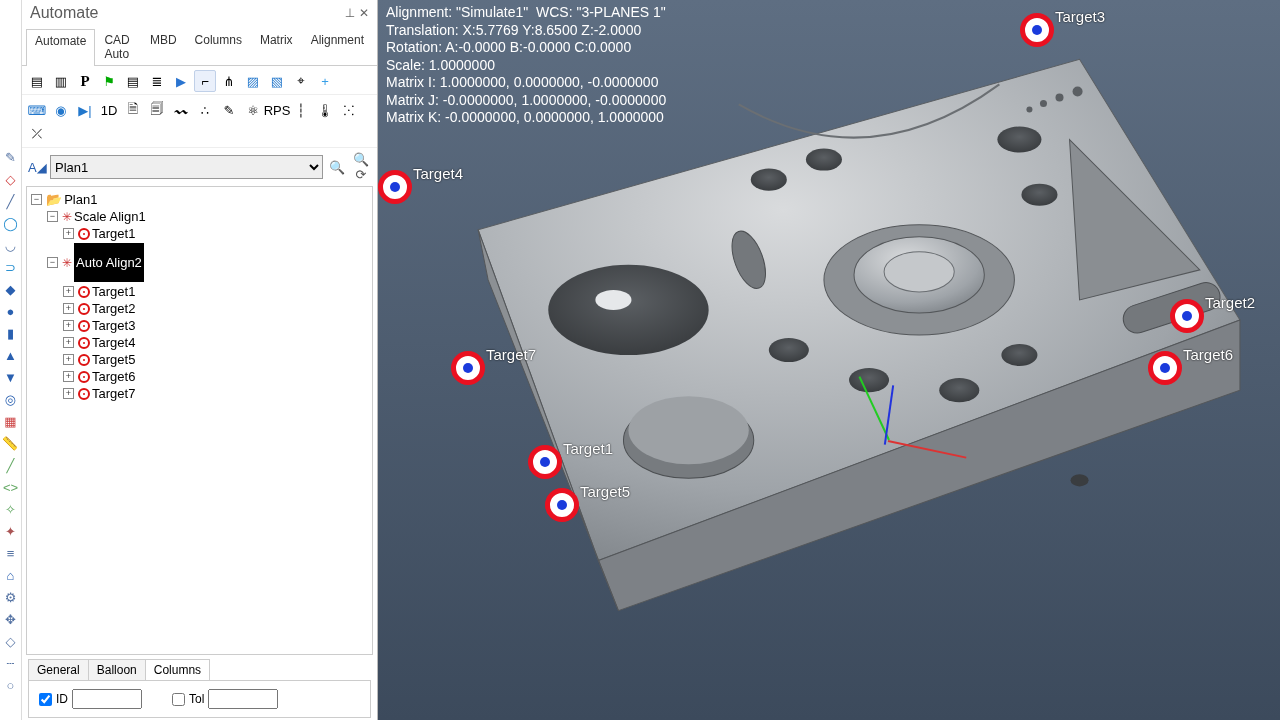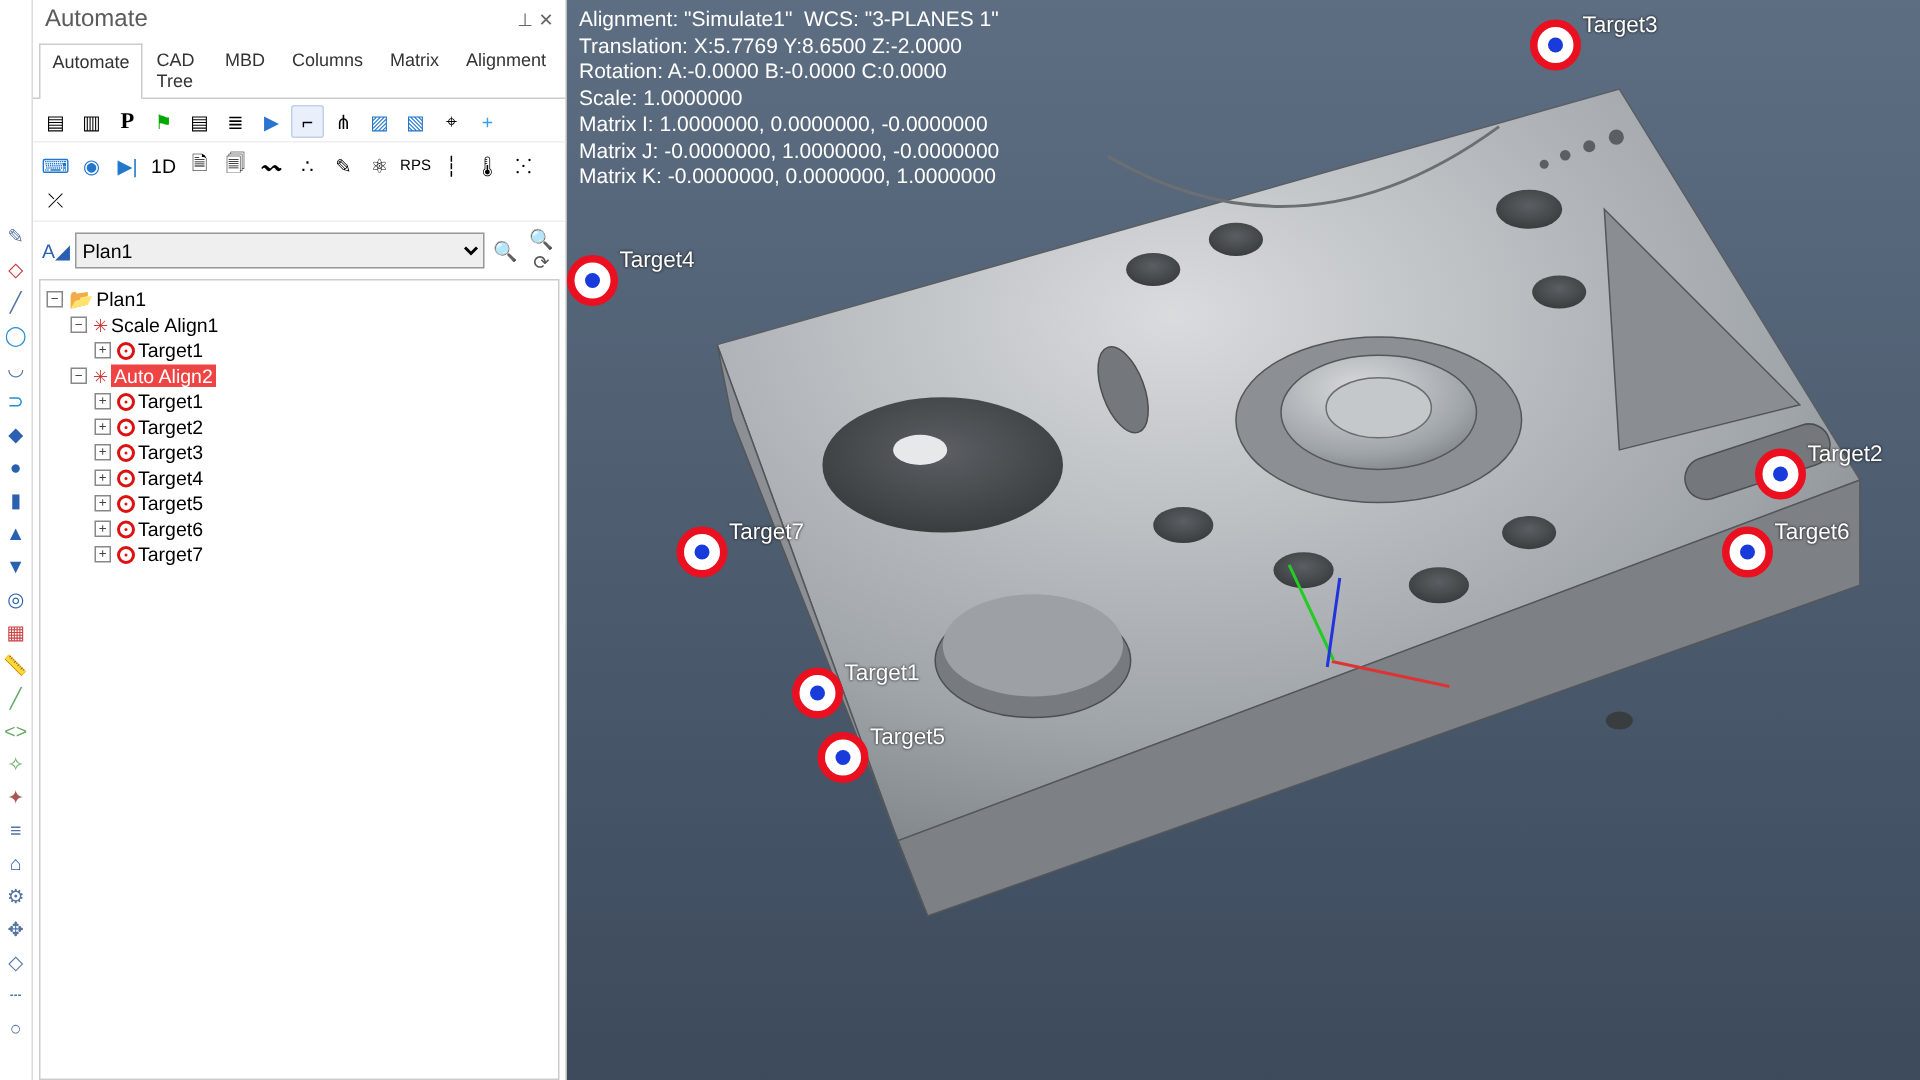"CAD Tree" span.tab { text: Tree -> Auto }
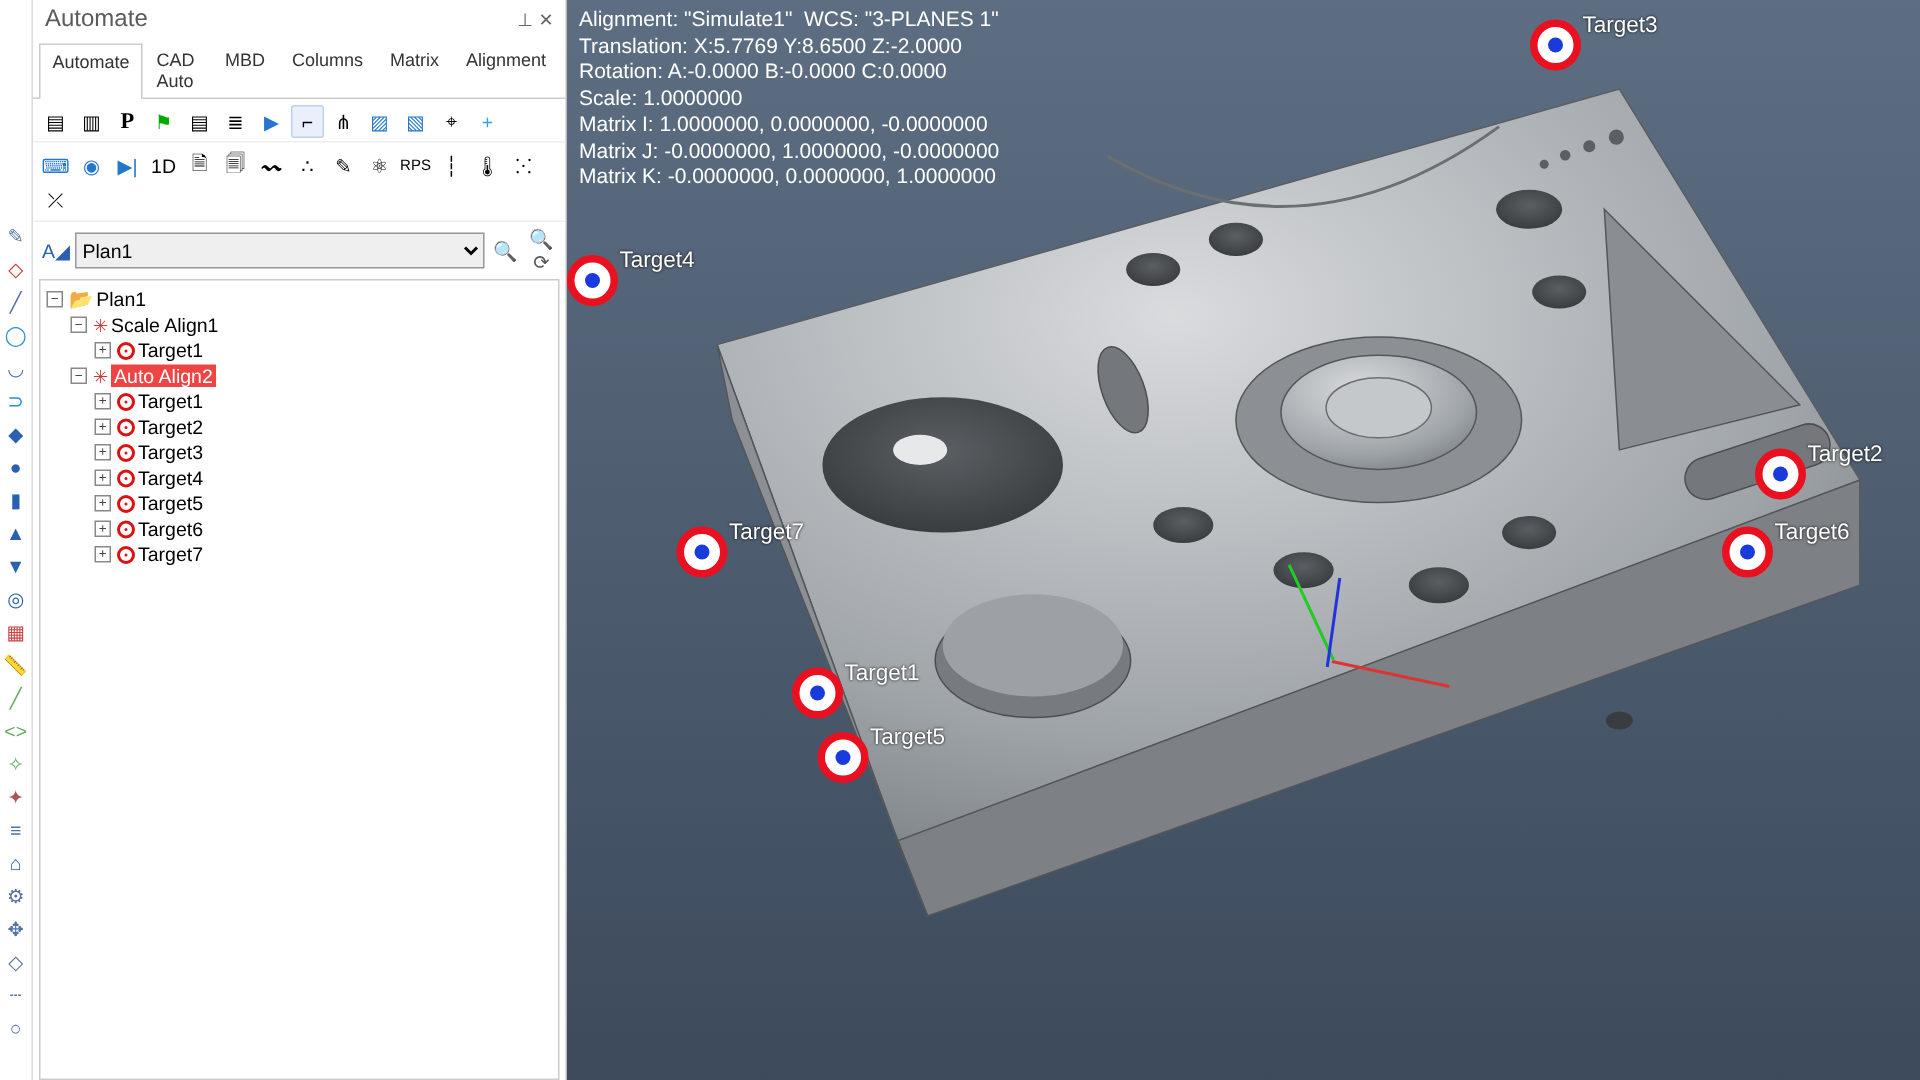"RPS" div.tbtn { font-size: 10px -> 13px }
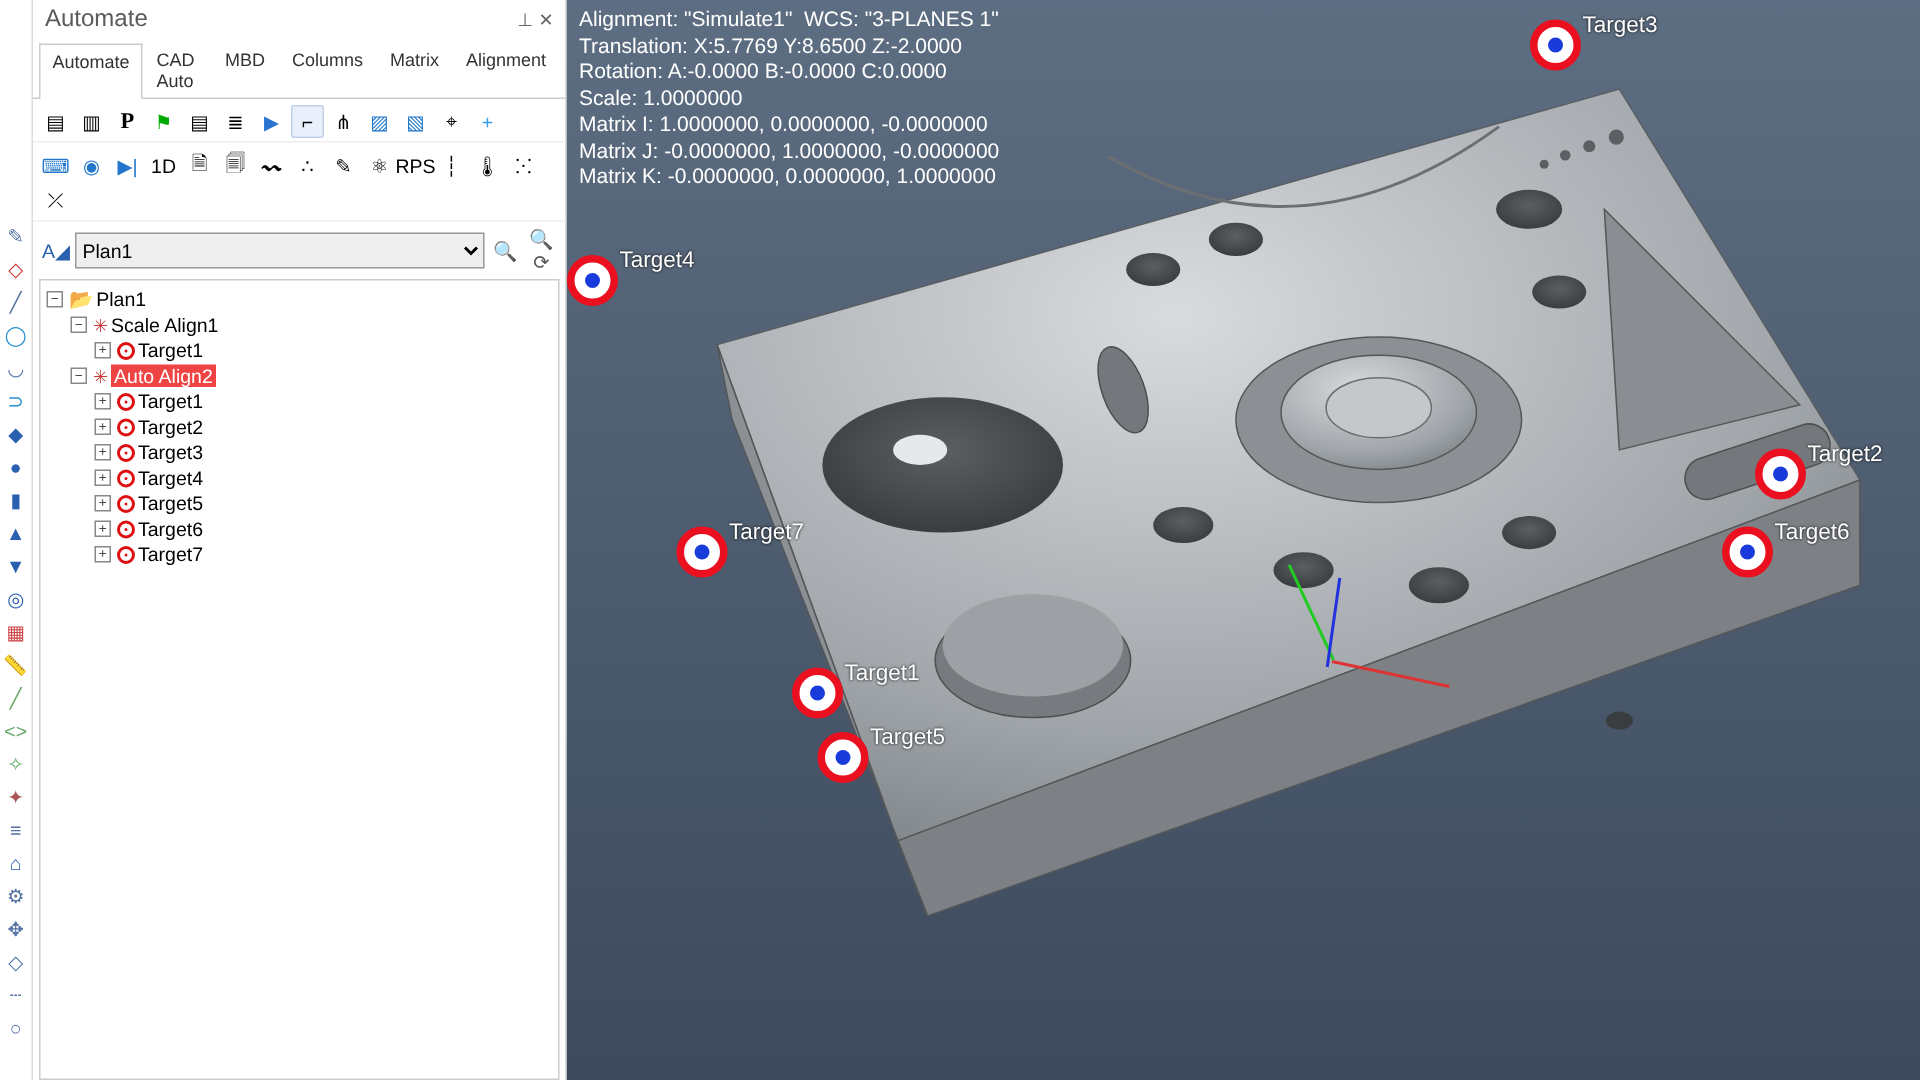"Auto Align2" .tnode-label.sel { background: #ef4444 -> #000000; padding: 0 2px -> 12px 2px }
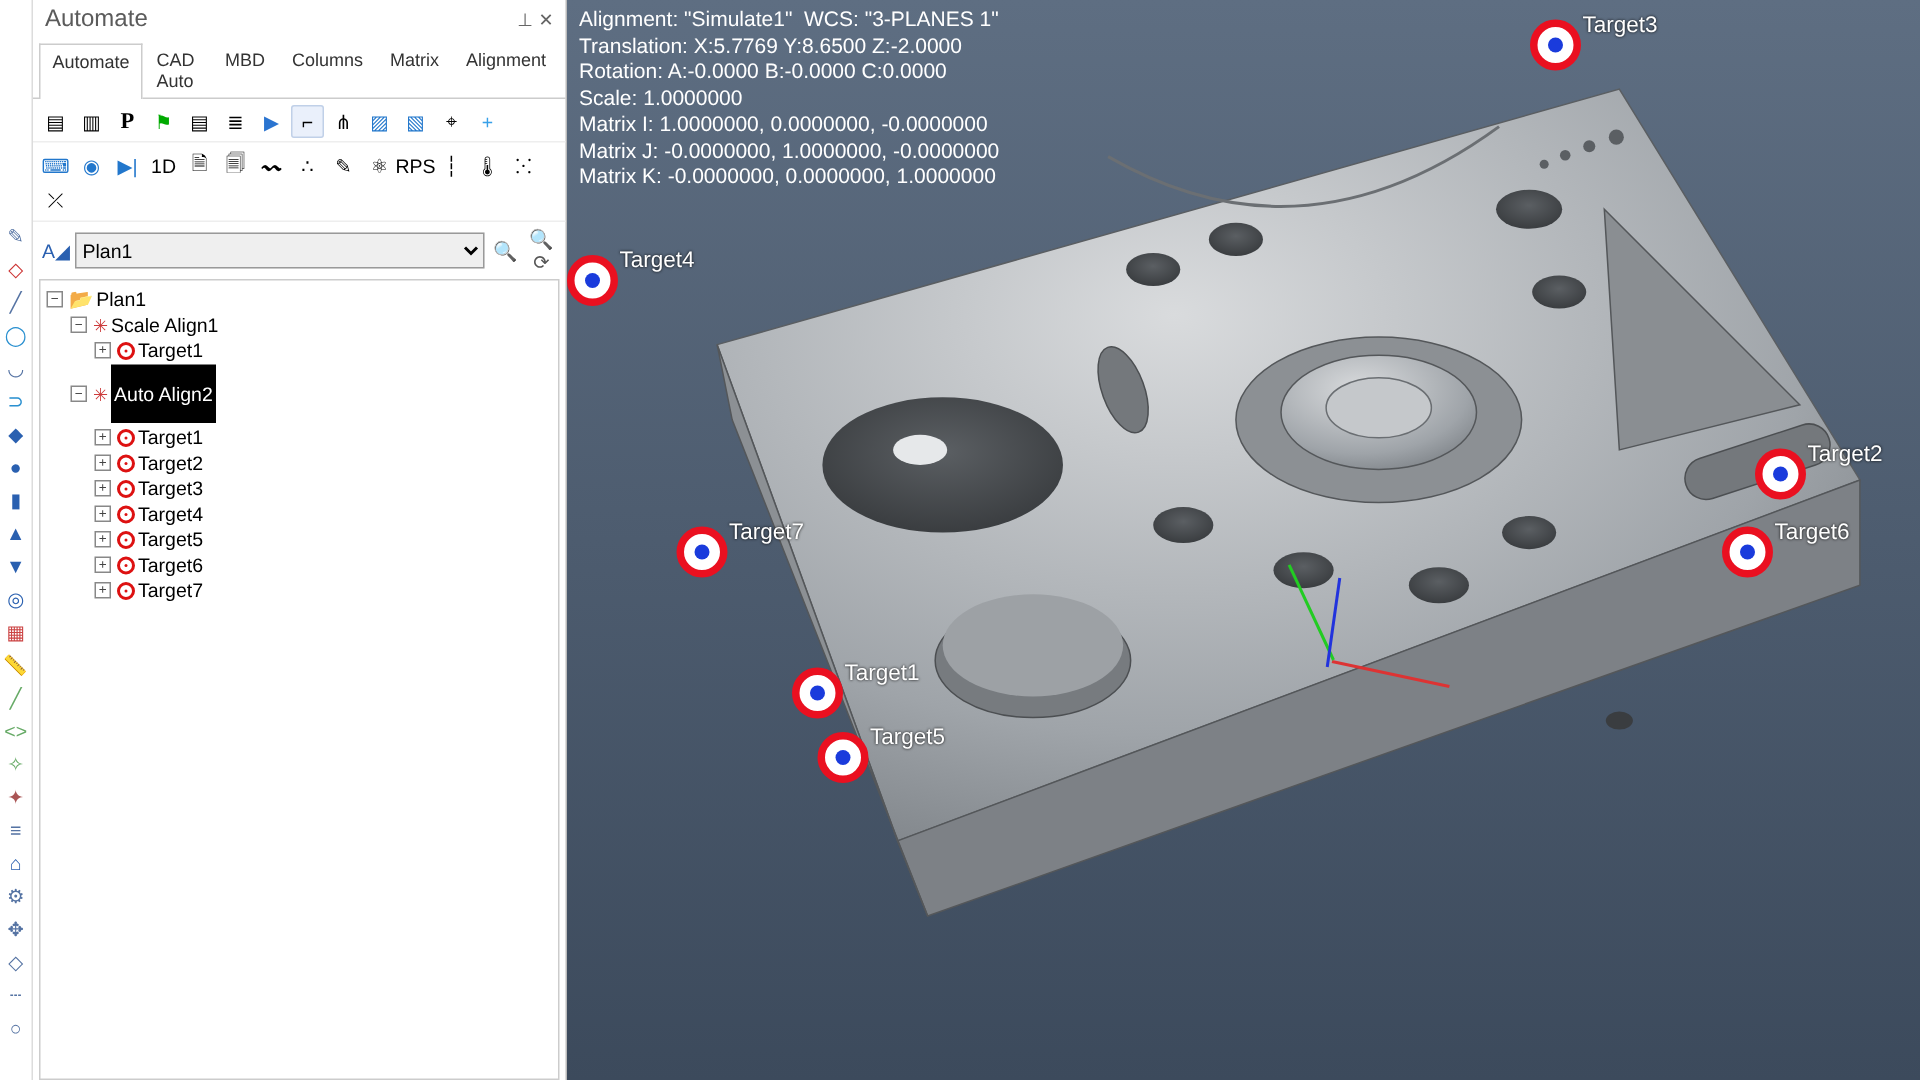"General" div.bottom-tabs { html: none -> <div> <div> <span>General</span> <span>Balloon</span> <span>Columns</span> </div> <div> <label> <input> <span>ID</span> <input> </label> <label> <input> <span>Tol</span> <input> </label> </div> </div> }
